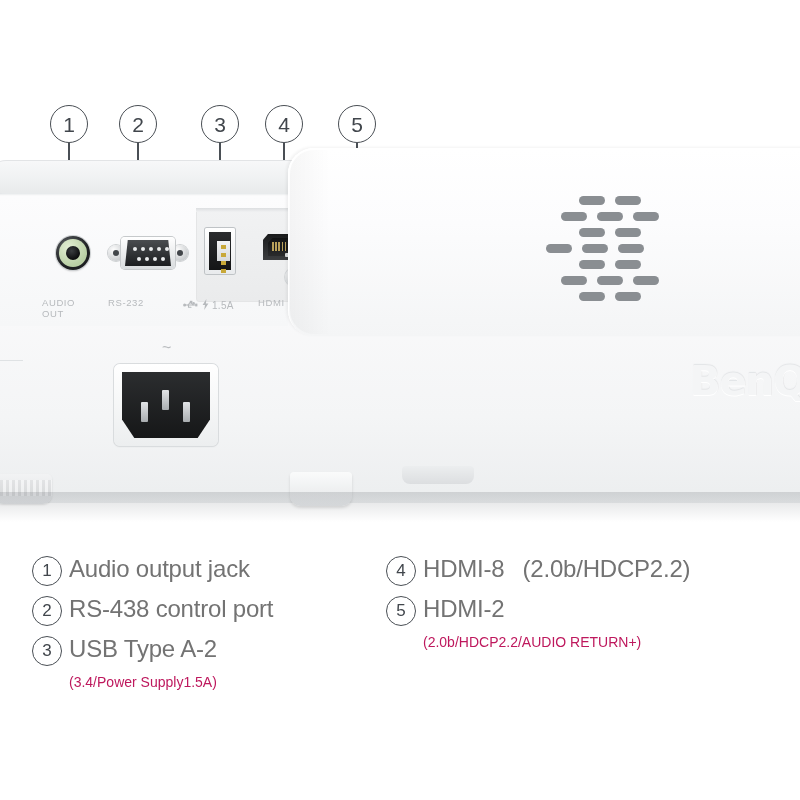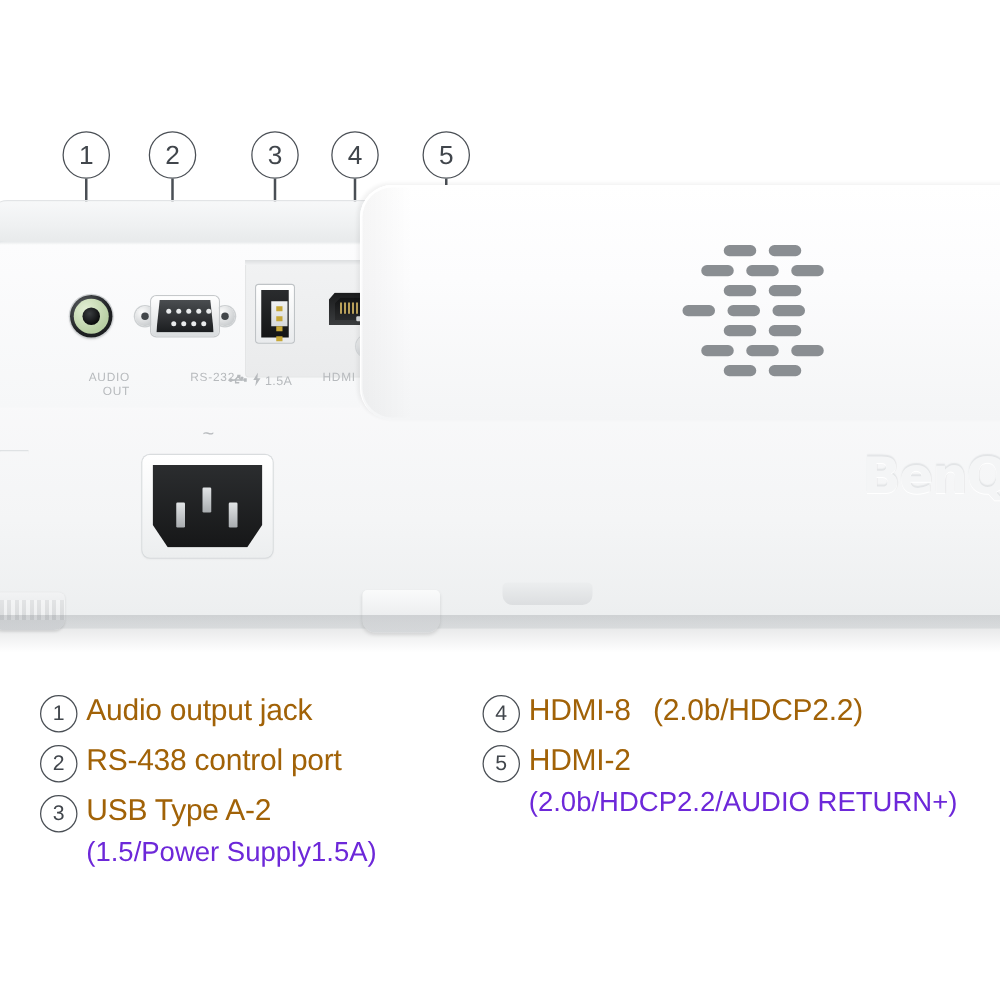"AUDIO" .silk { text-align: right -> left }
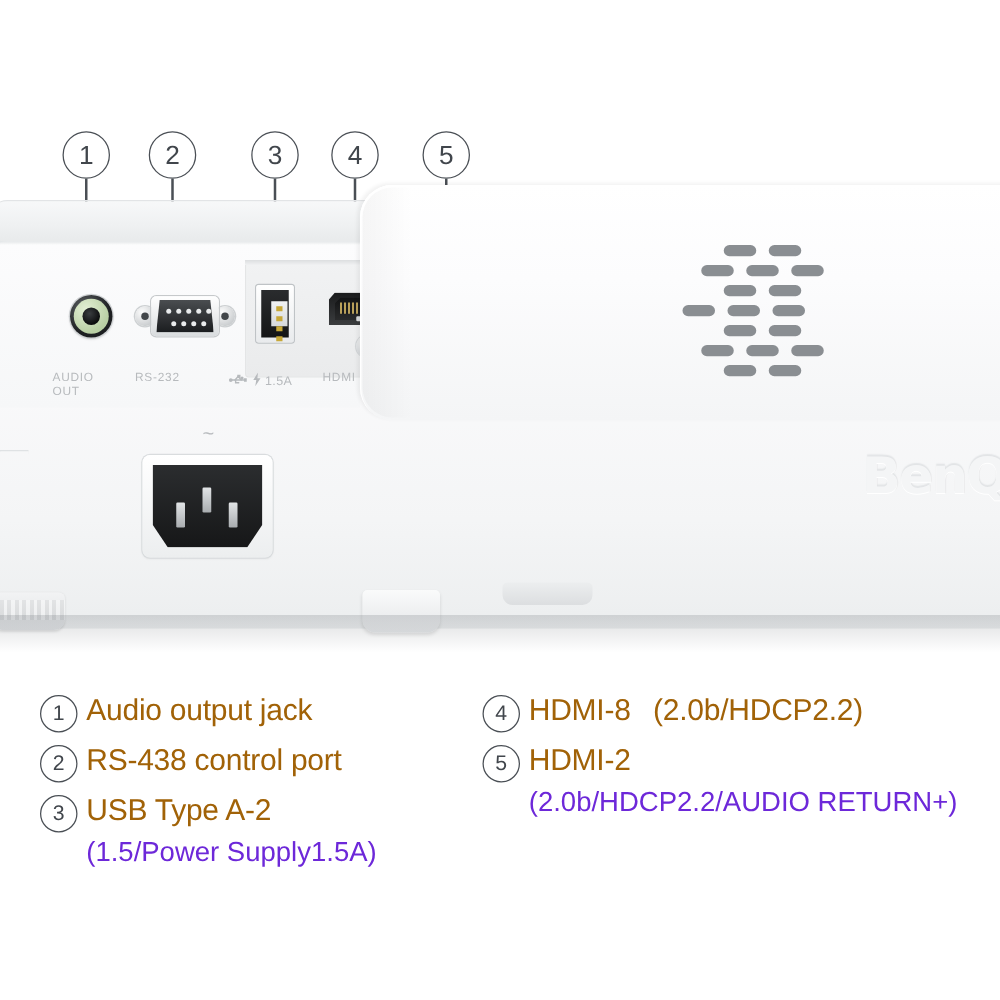"Audio output jack" .lg-txt { color: #a16207 -> #737373 }
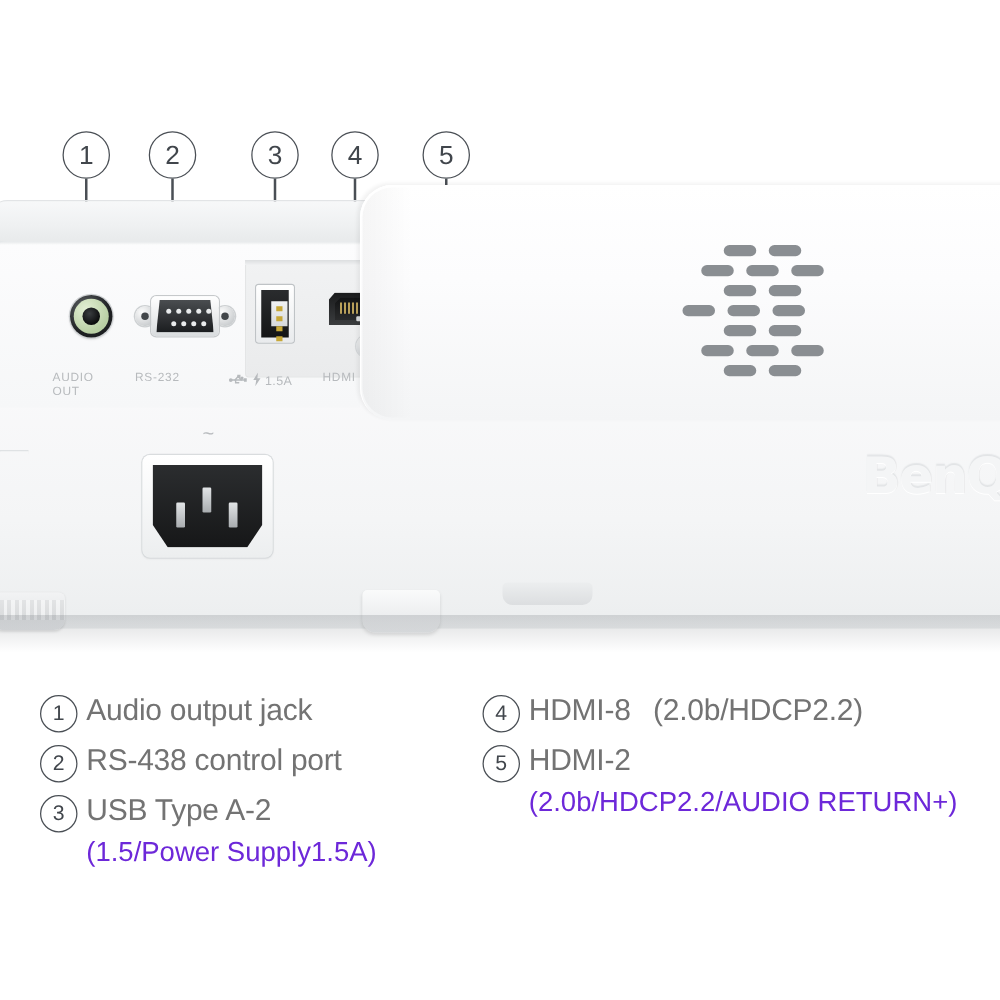"(2.0b/HDCP2.2/AUDIO RETURN+)" .lg-sub { color: #6d28d9 -> #be185d; font-size: 22px -> 14px }
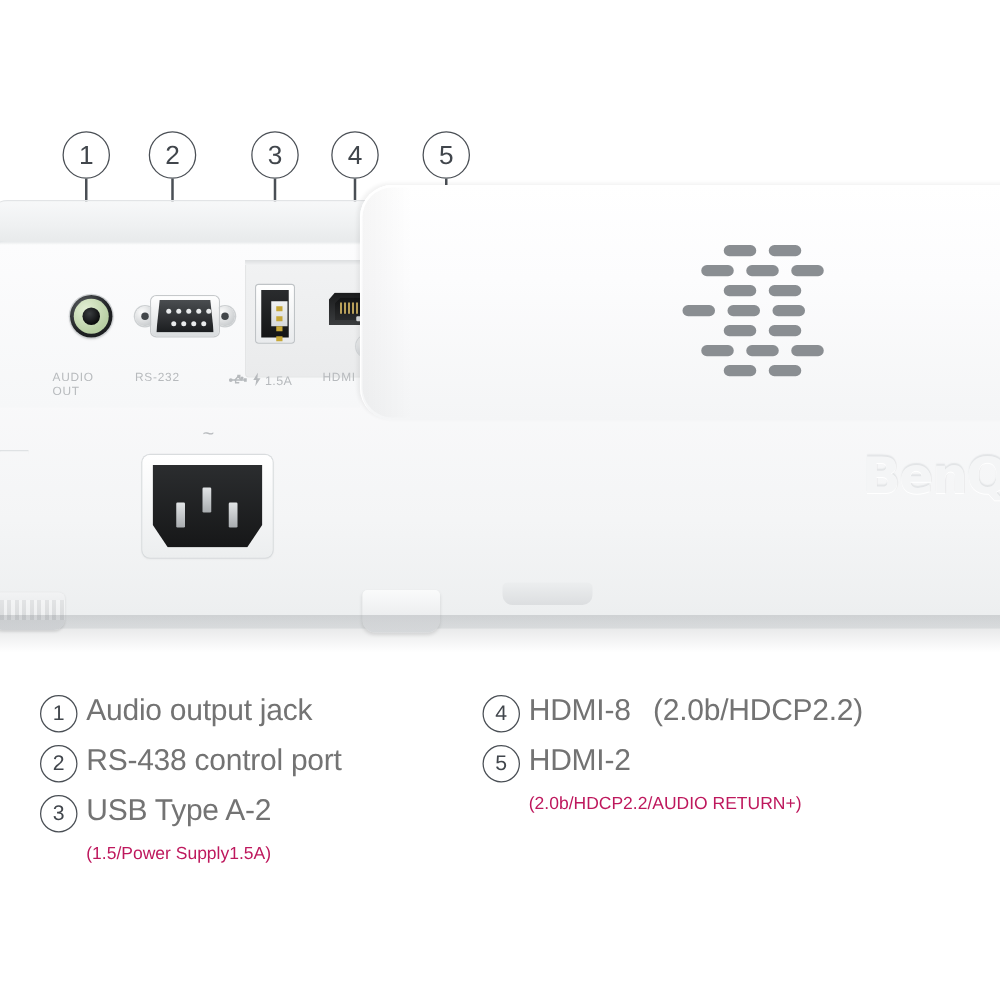"(1.5/Power Supply1.5A)" div.lg-sub { text: 1.5/Power -> 3.4/Power }
